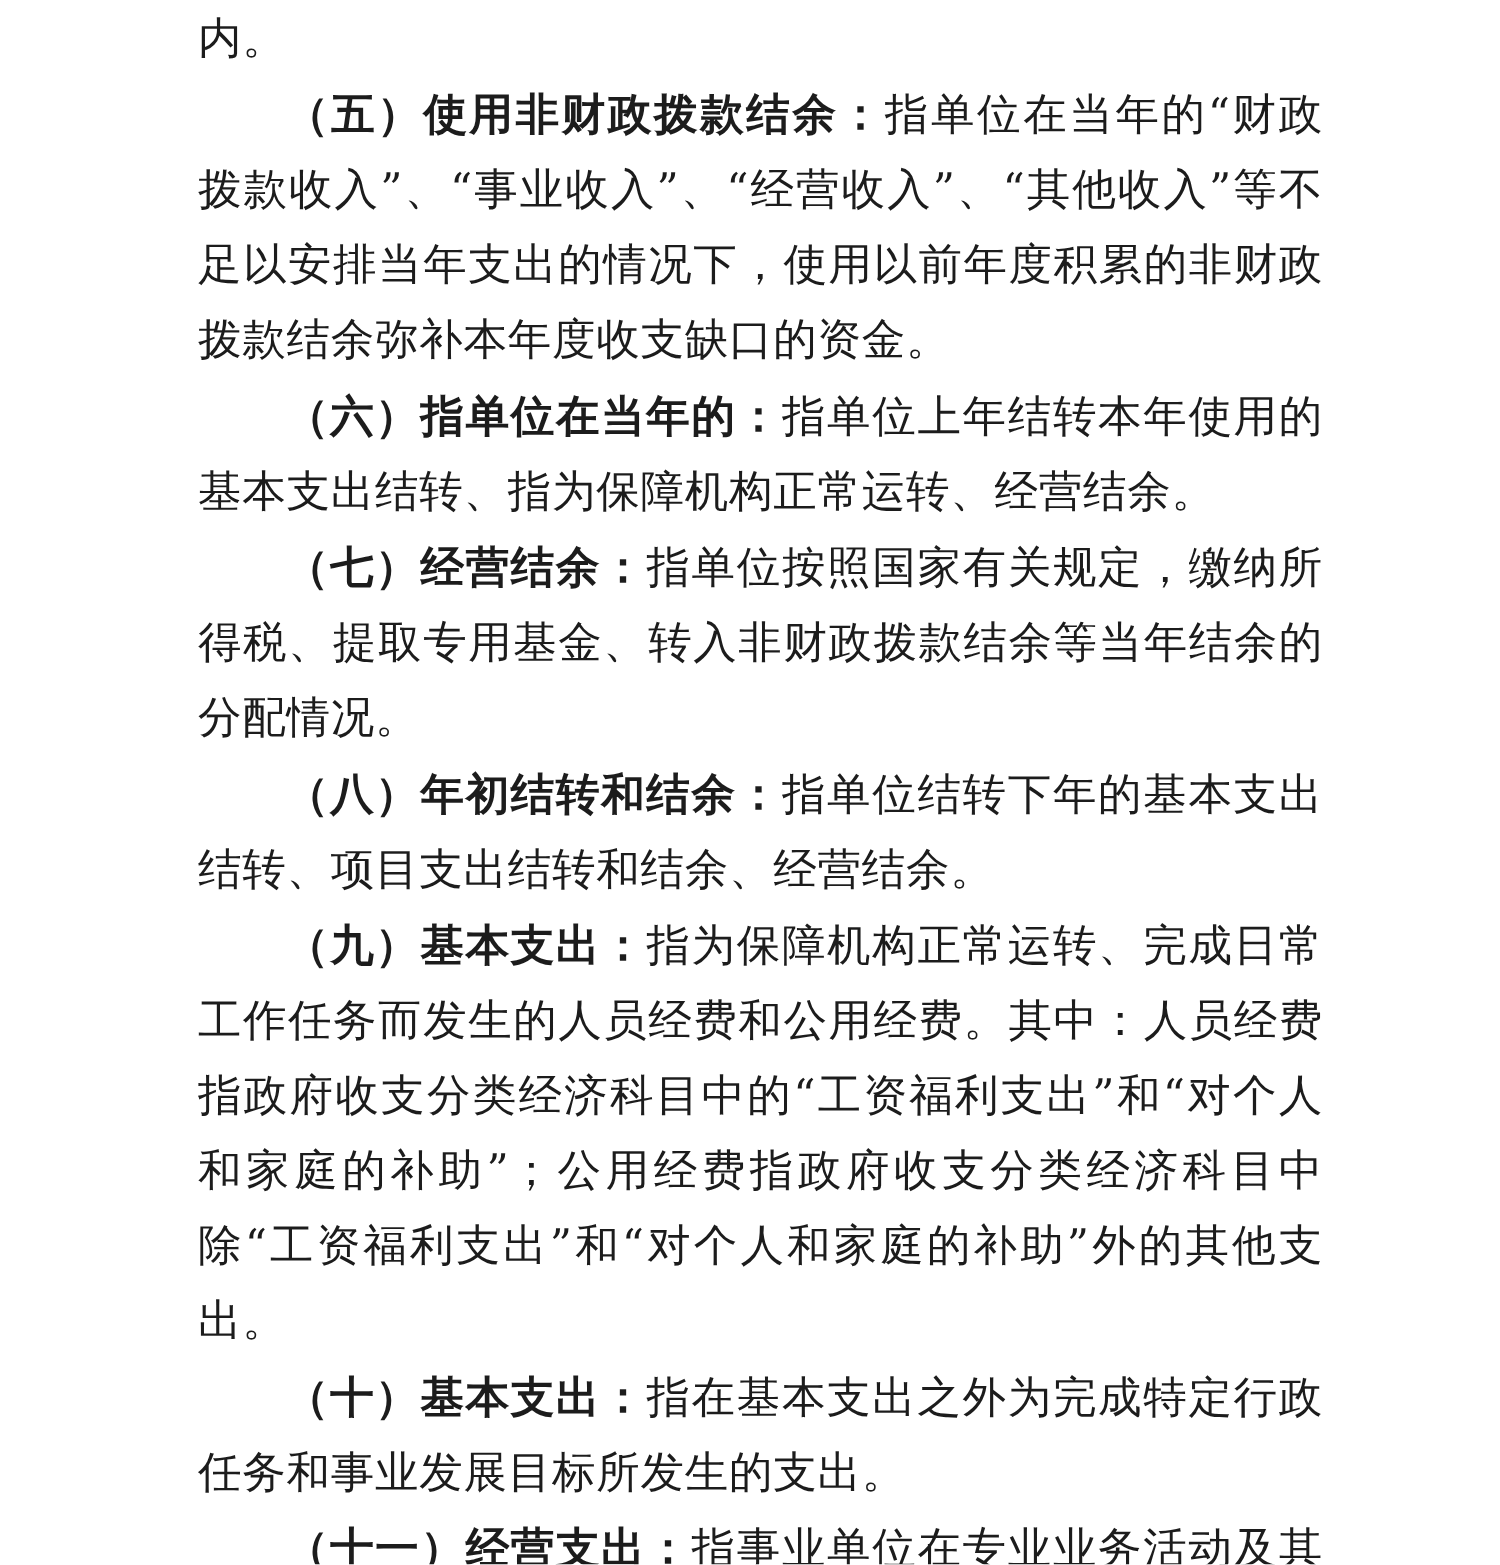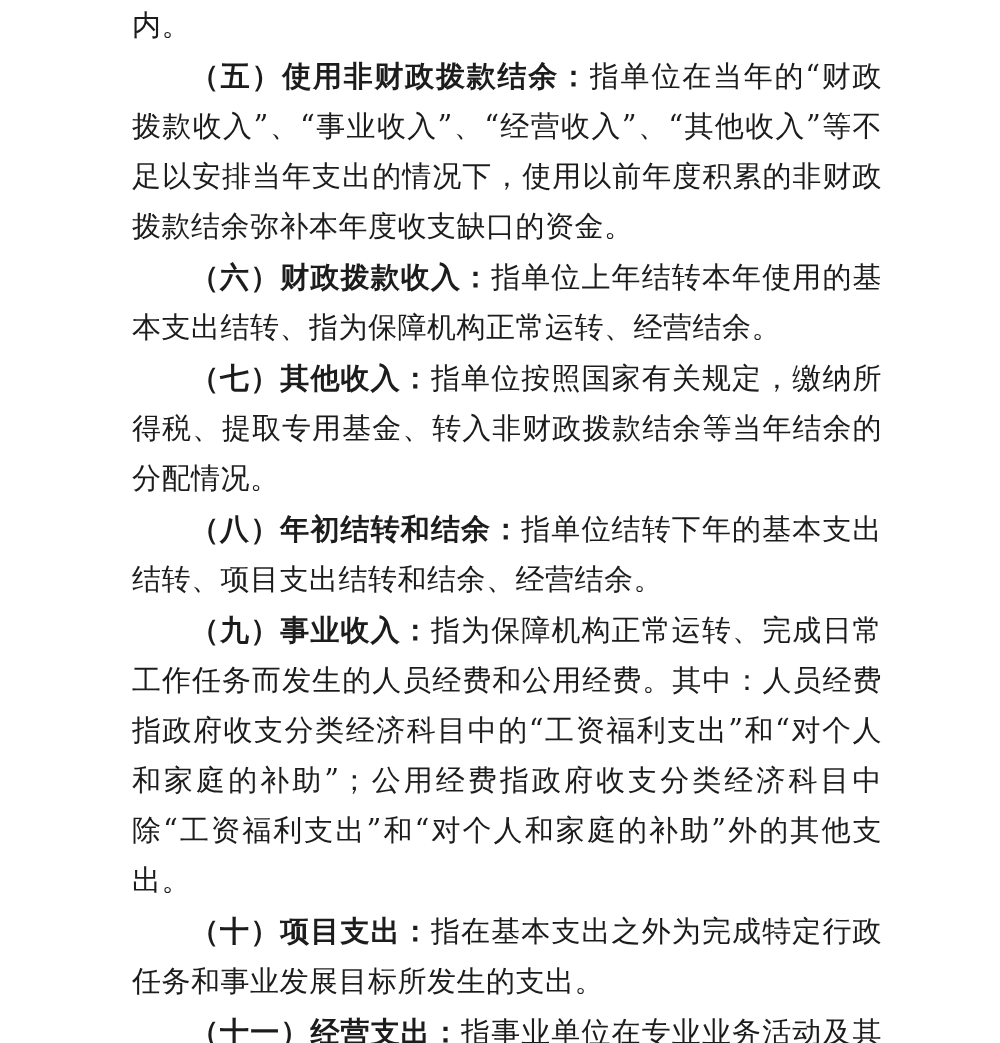"（六）财政拨款收入：" span.term { text: 财政拨款收入 -> 指单位在当年的 }
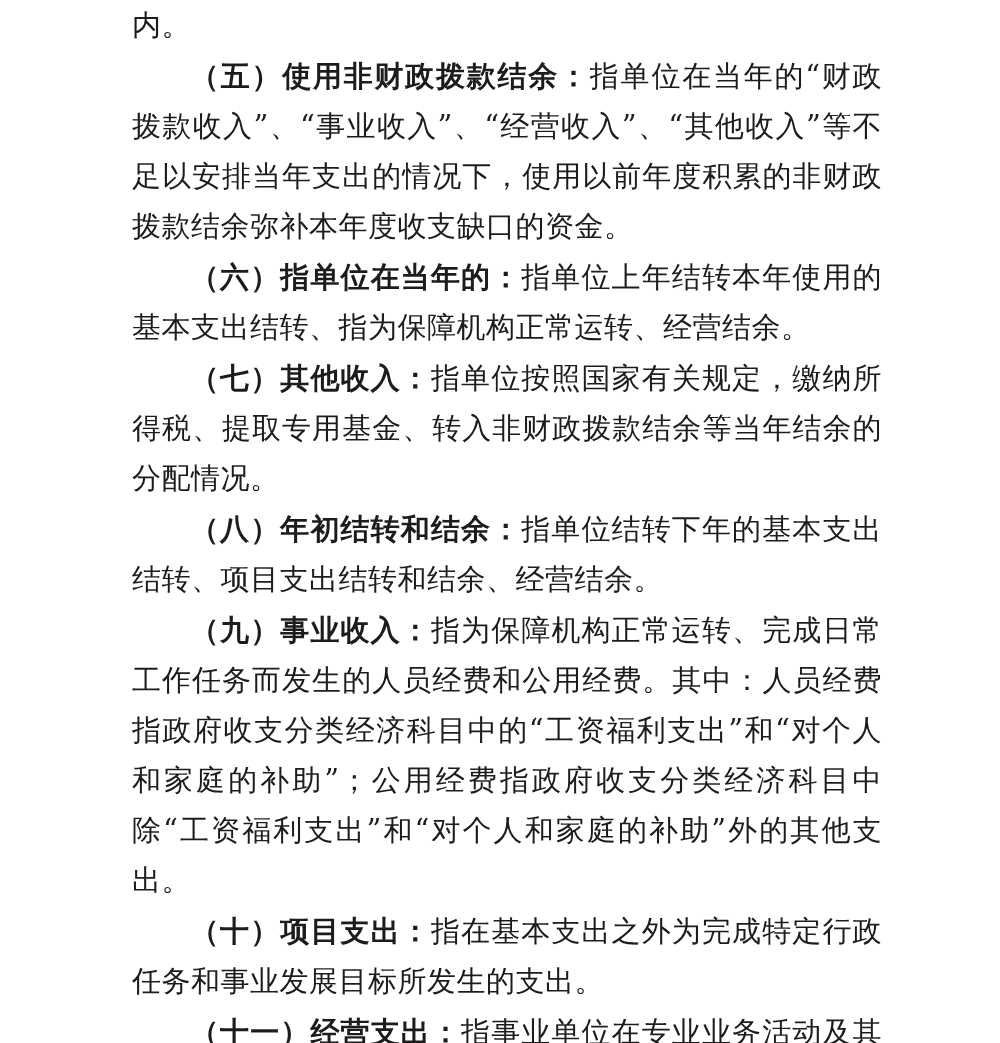"（七）其他收入：" span.term { text: 其他收入 -> 经营结余 }
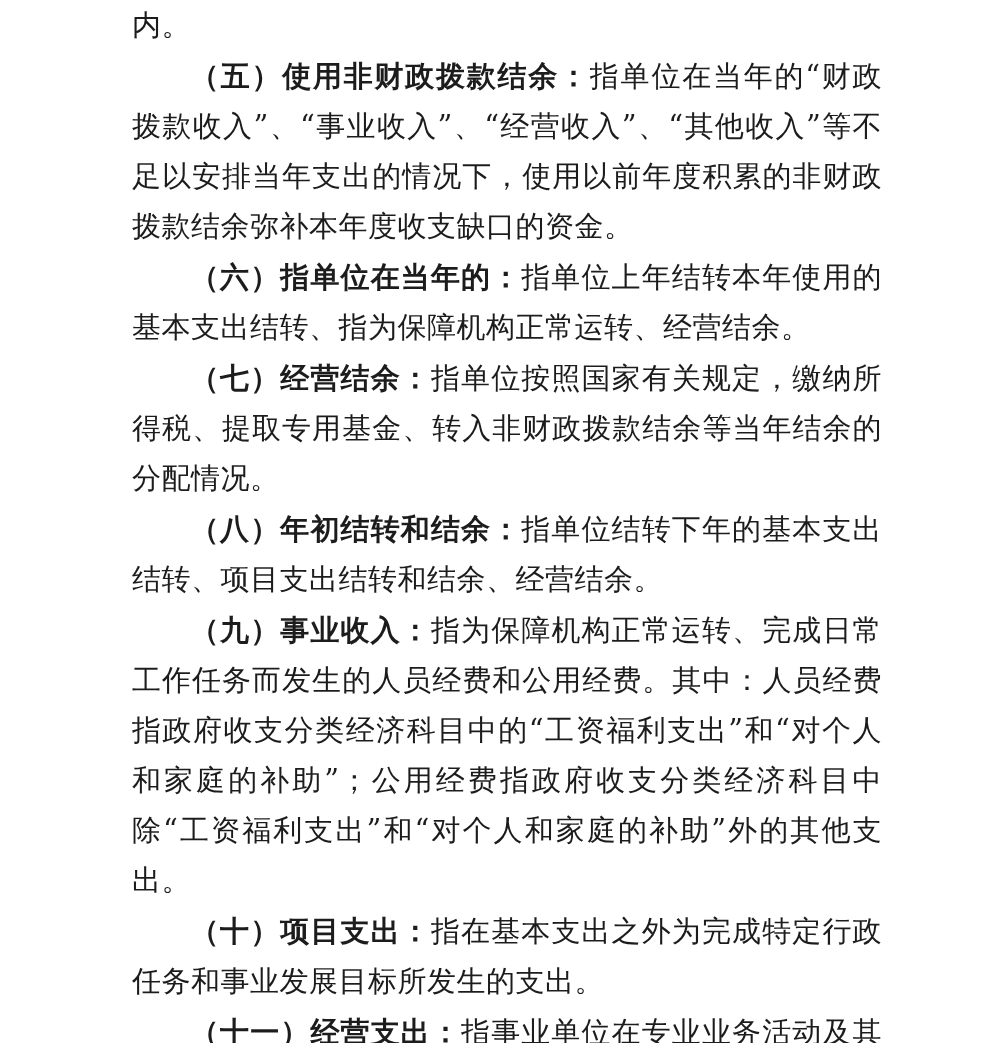"（九）事业收入：" span.term { text: 事业收入 -> 基本支出 }
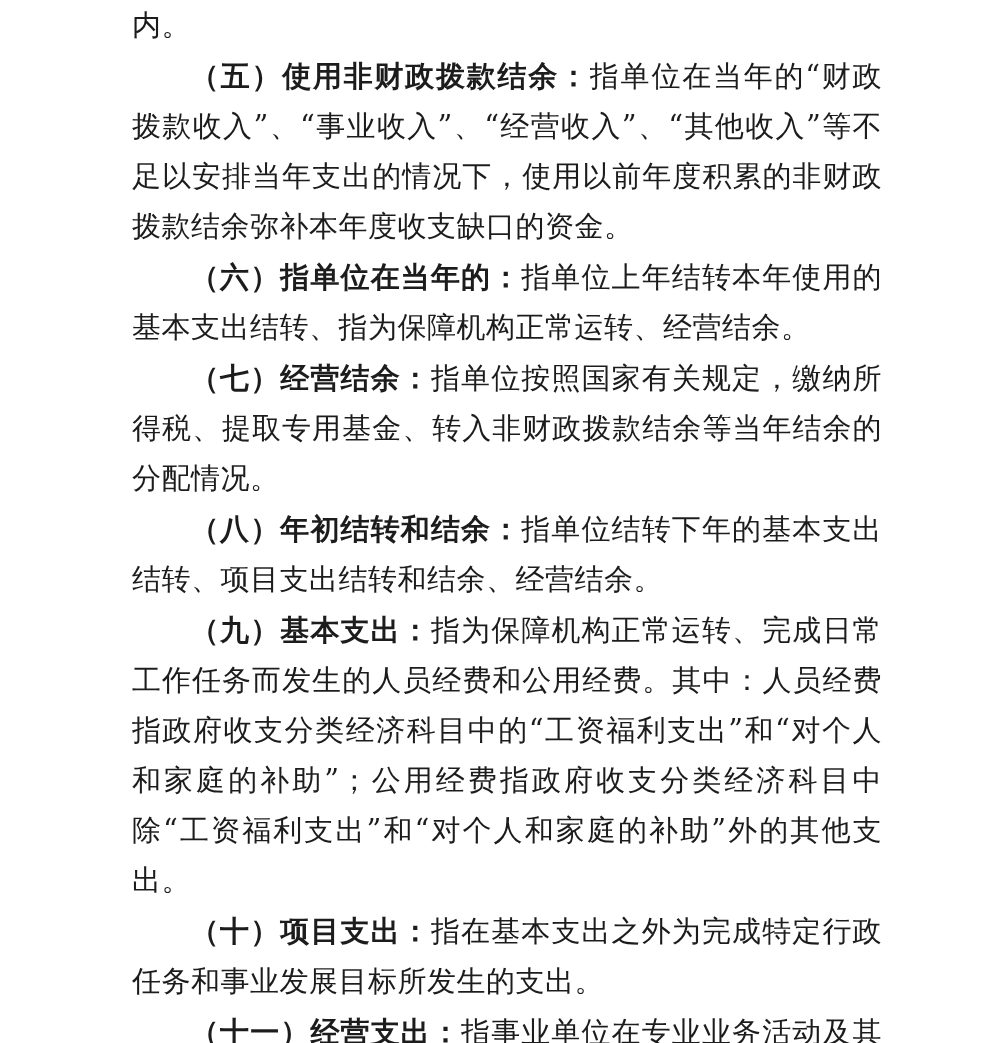"（十）项目支出：" span.term { text: 项目 -> 基本 }
